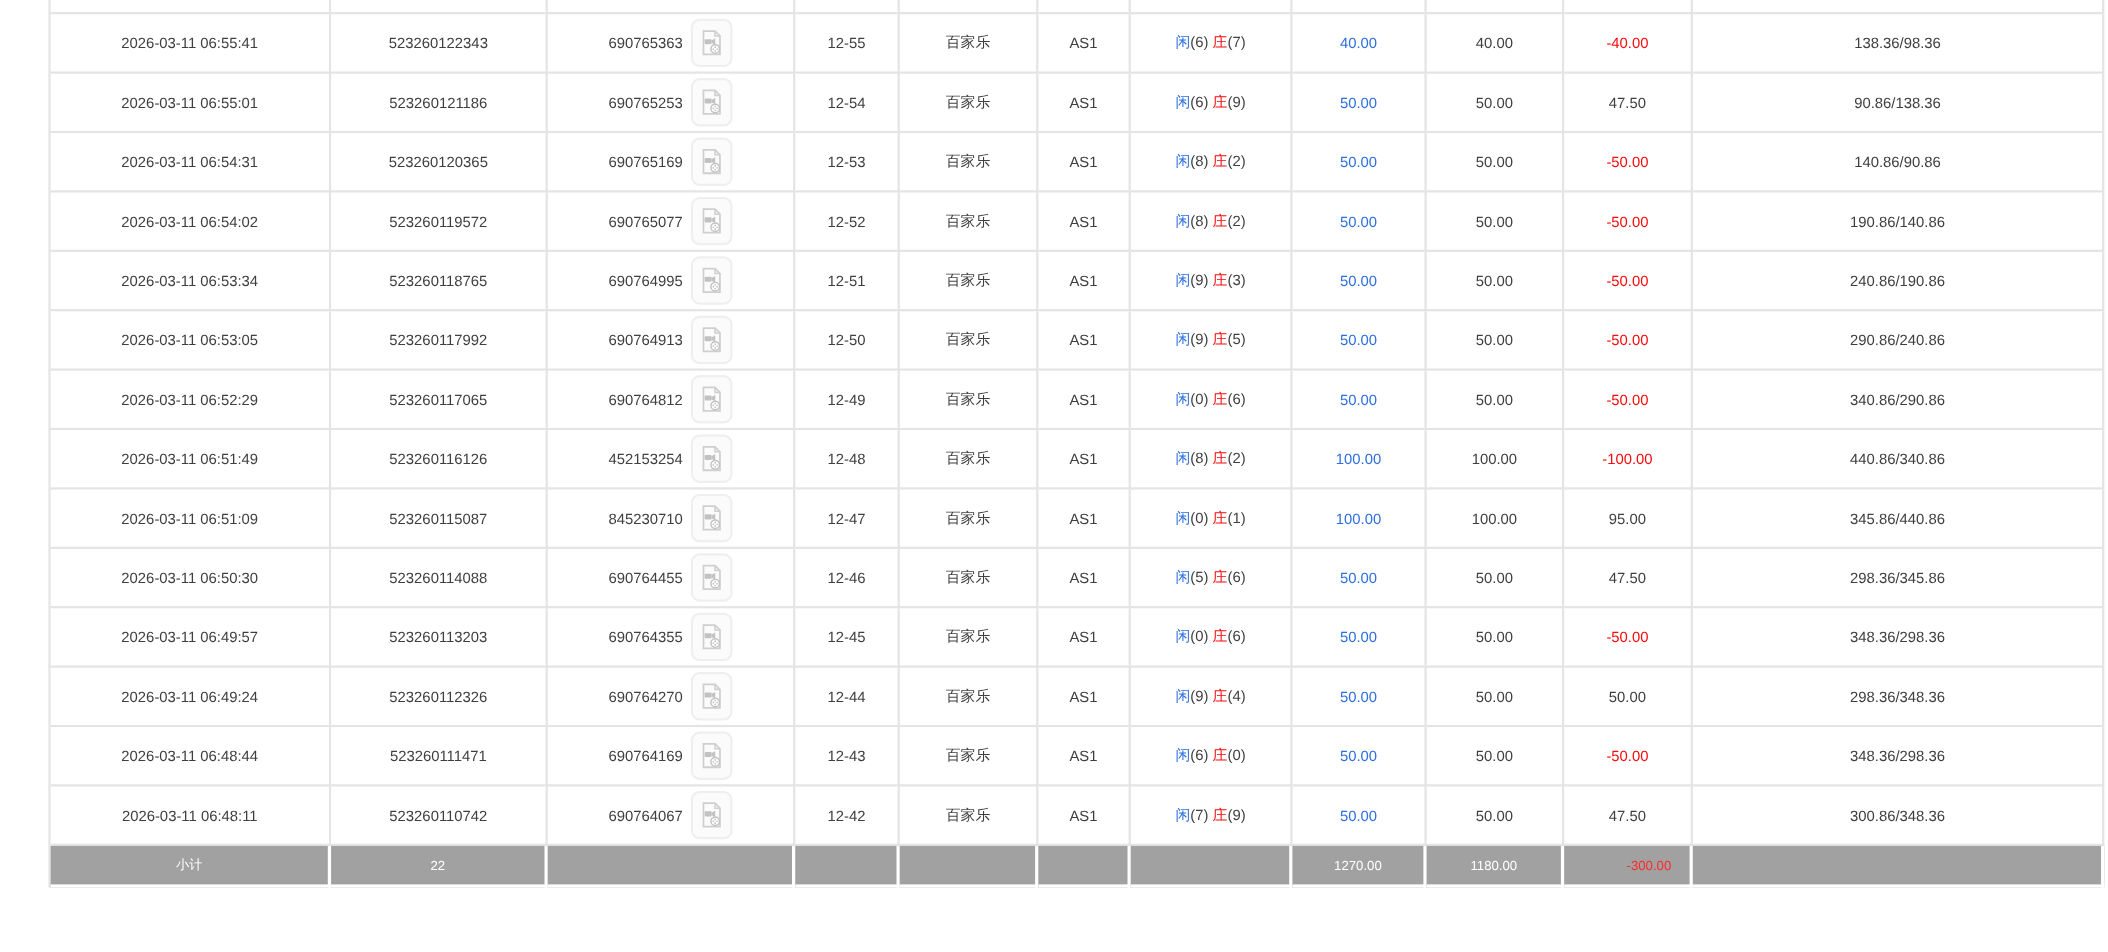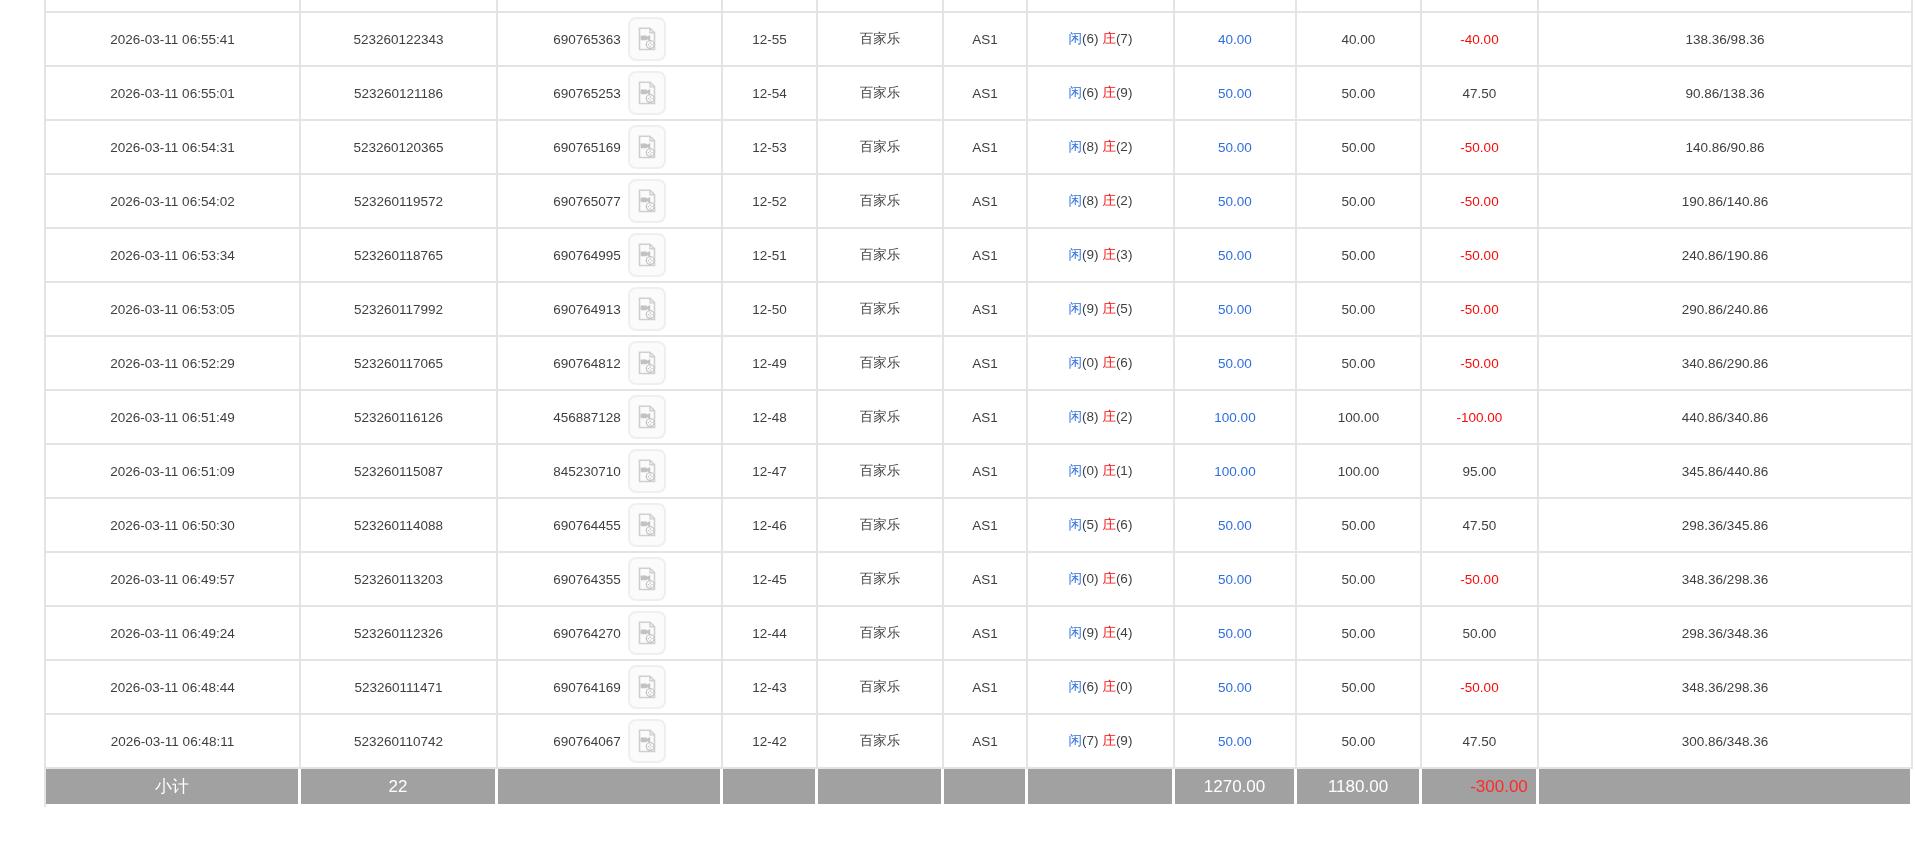"456887128" span { text: 456887128 -> 452153254 }
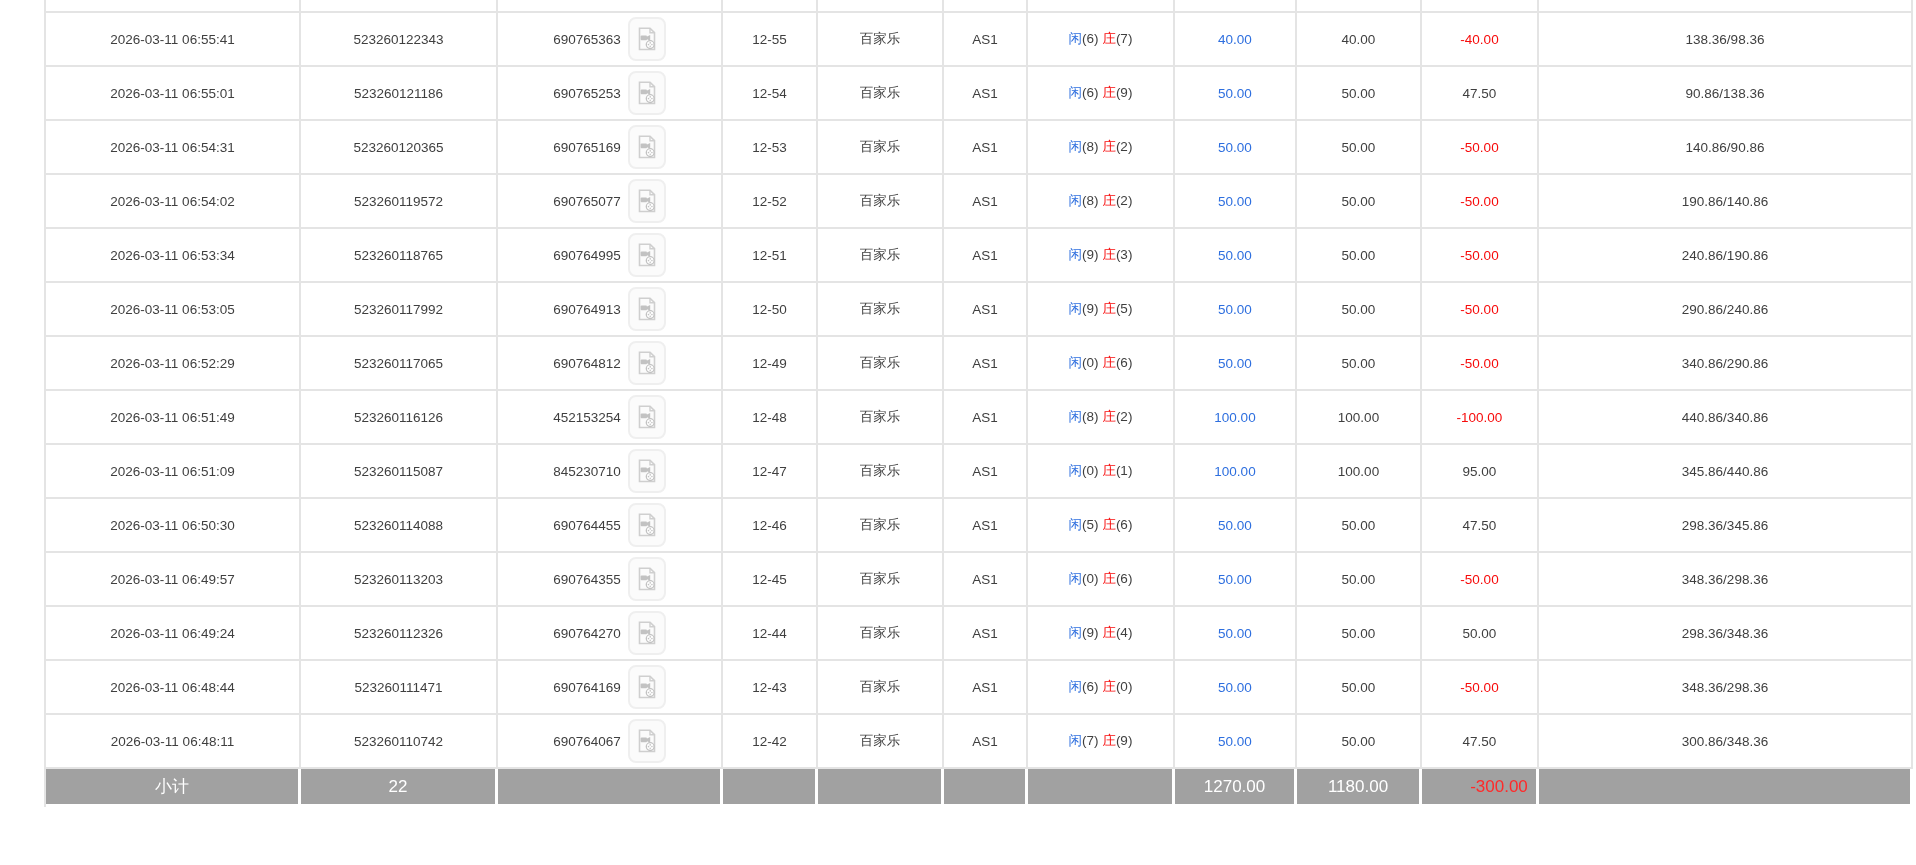"小计" tr.summary td { font-size: 17px -> 12px }
